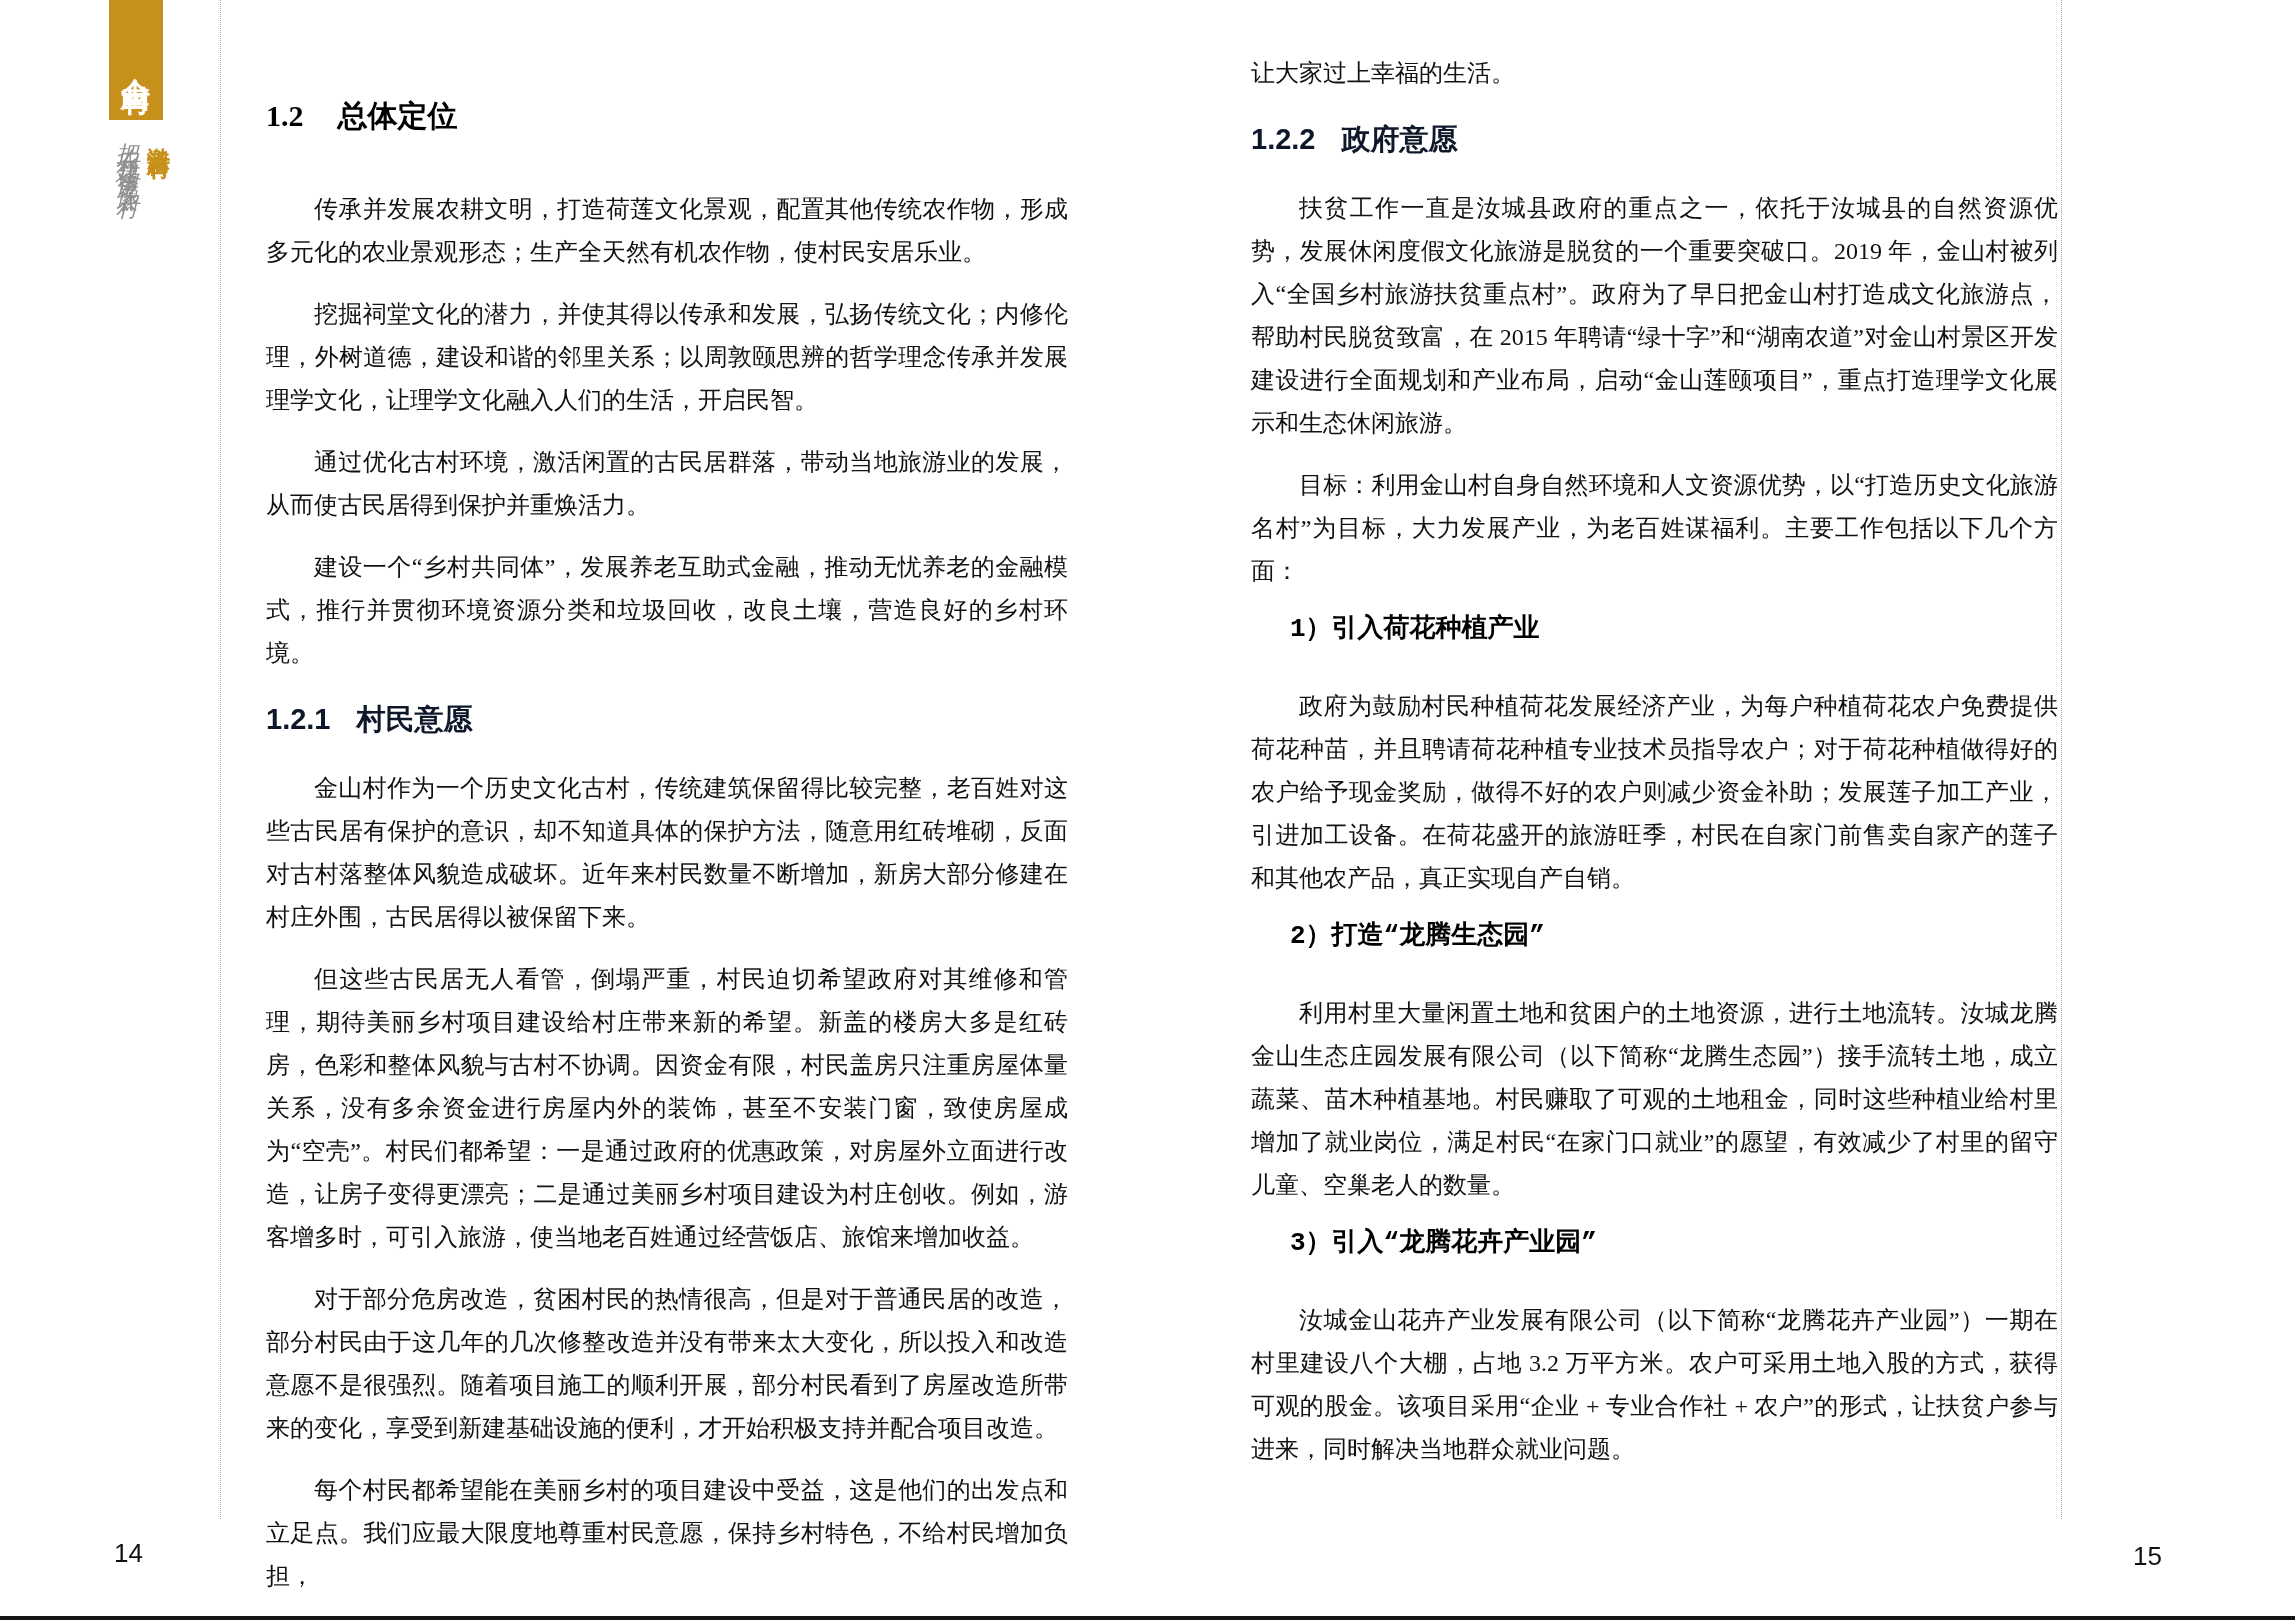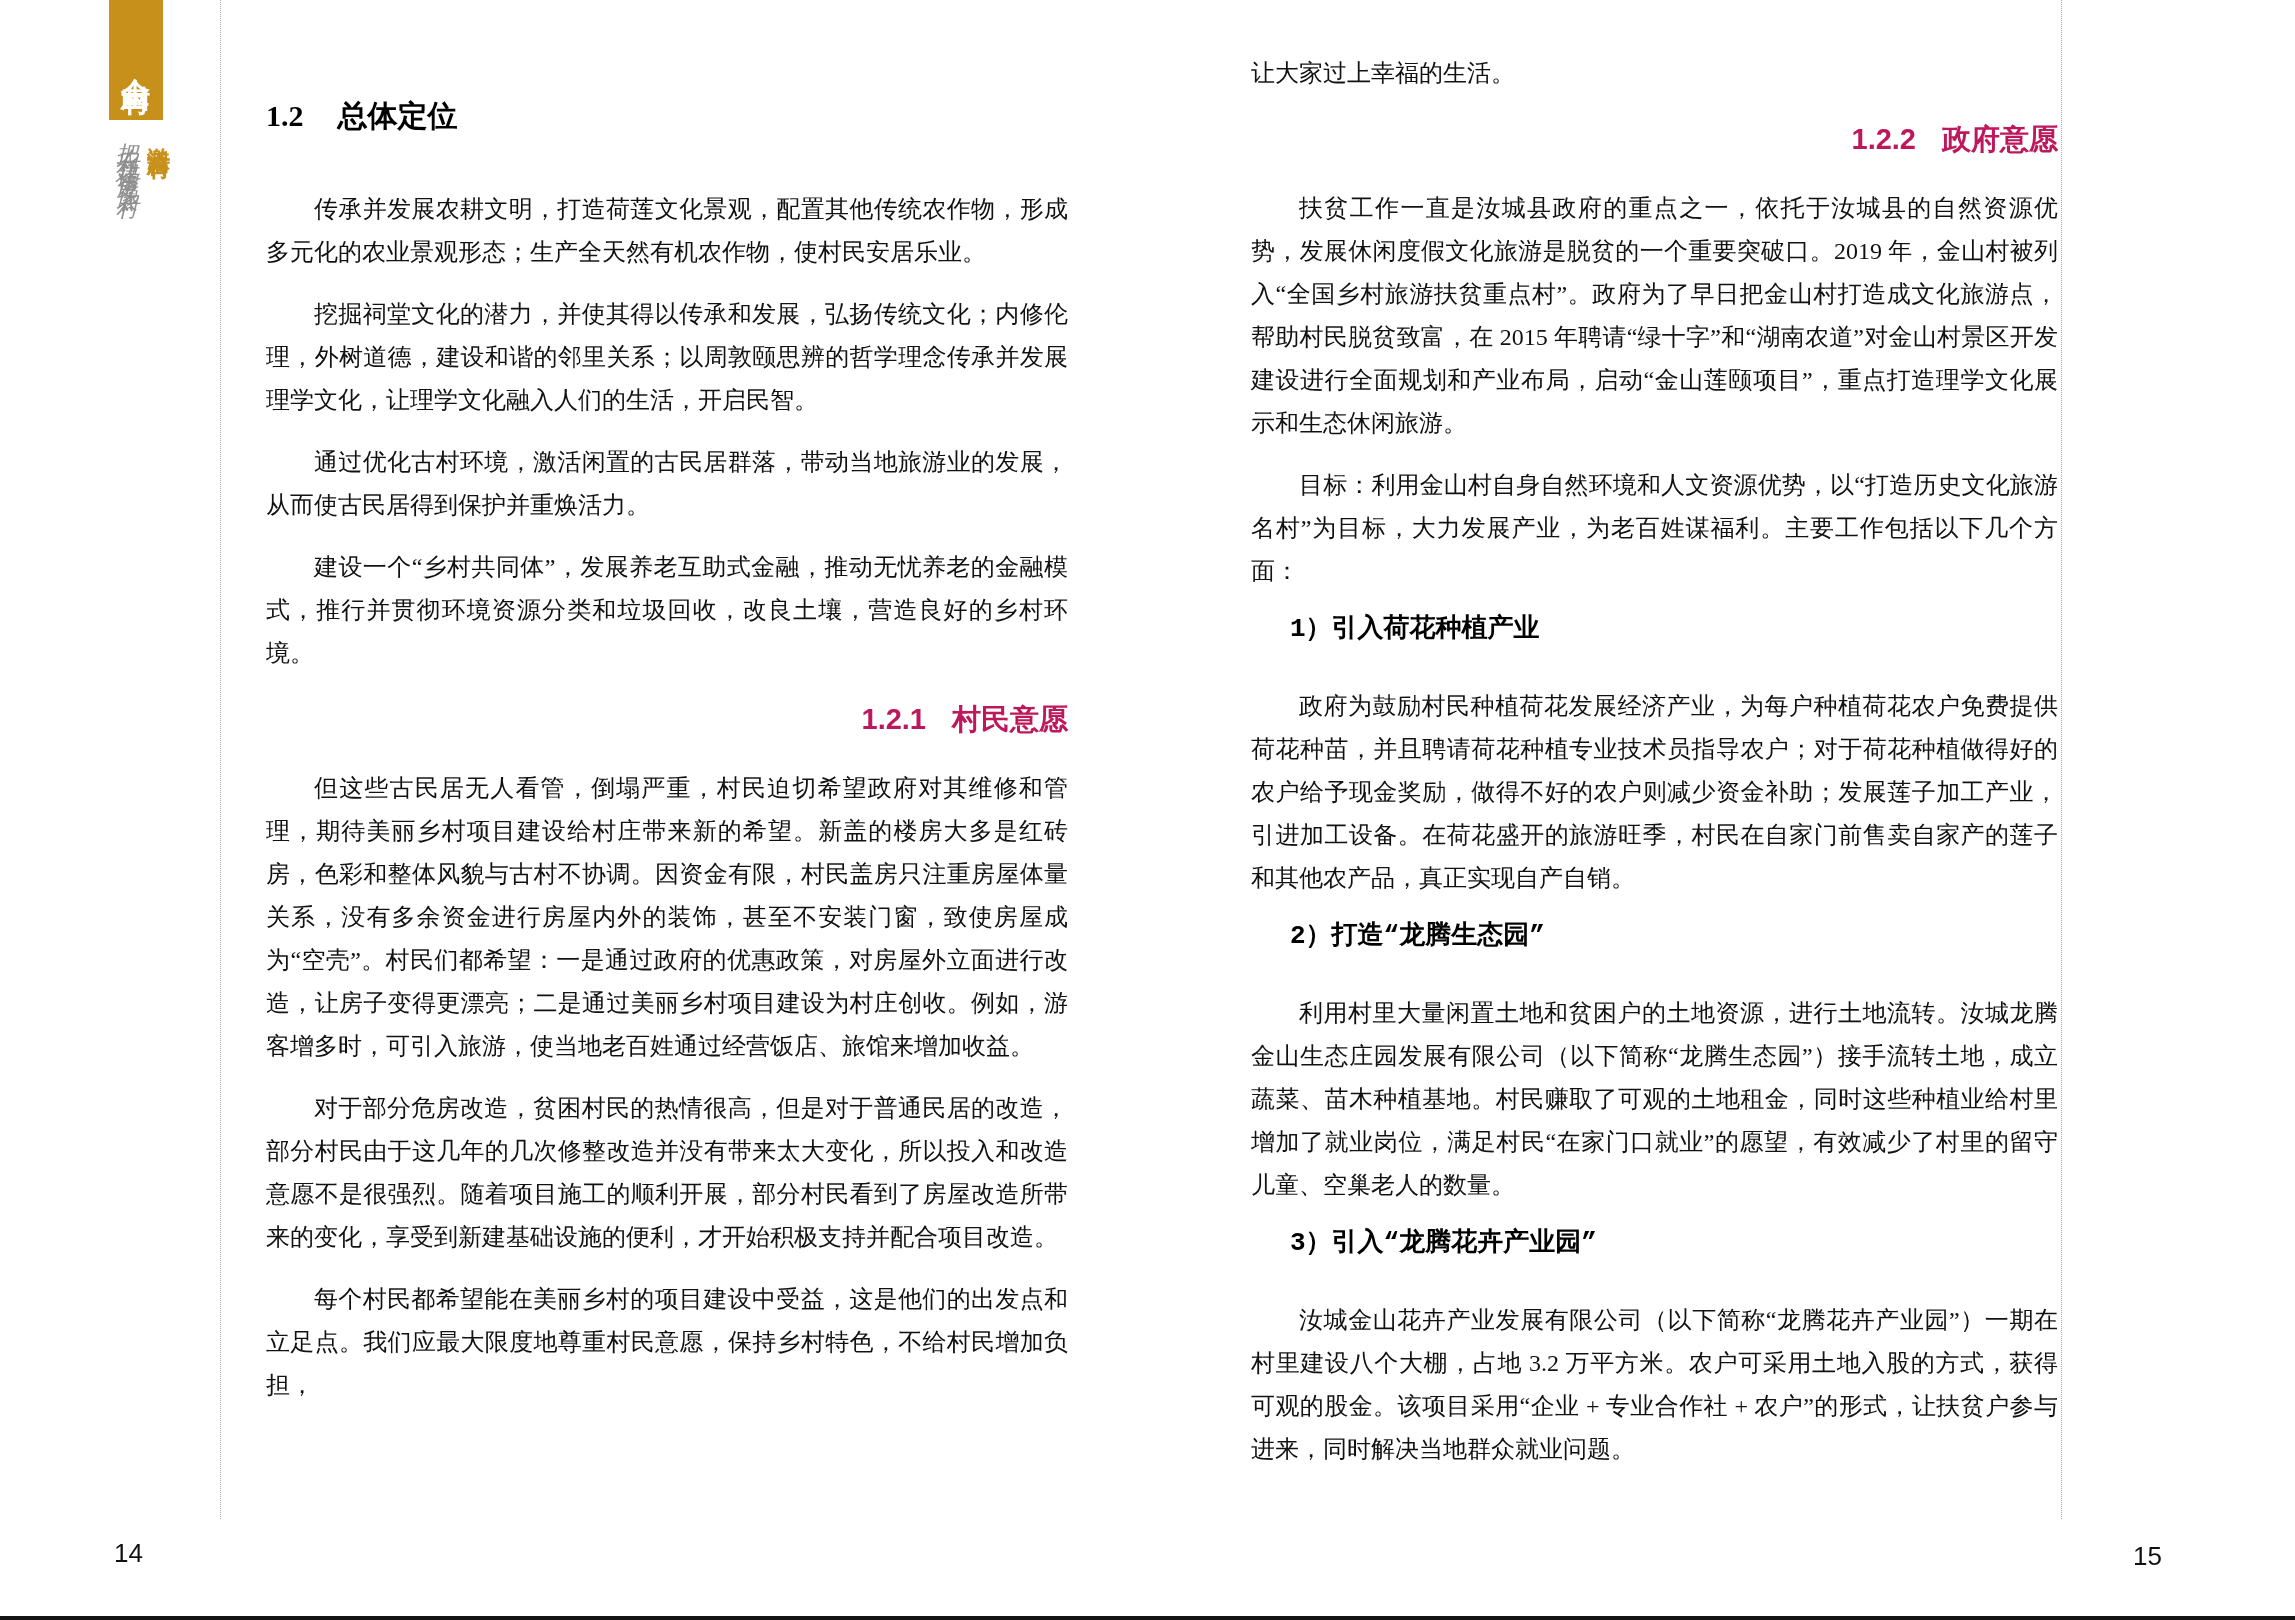"1.2.2 政府意愿" h2.doc-h2 { color: #be185d -> #0f172a; text-align: right -> none }
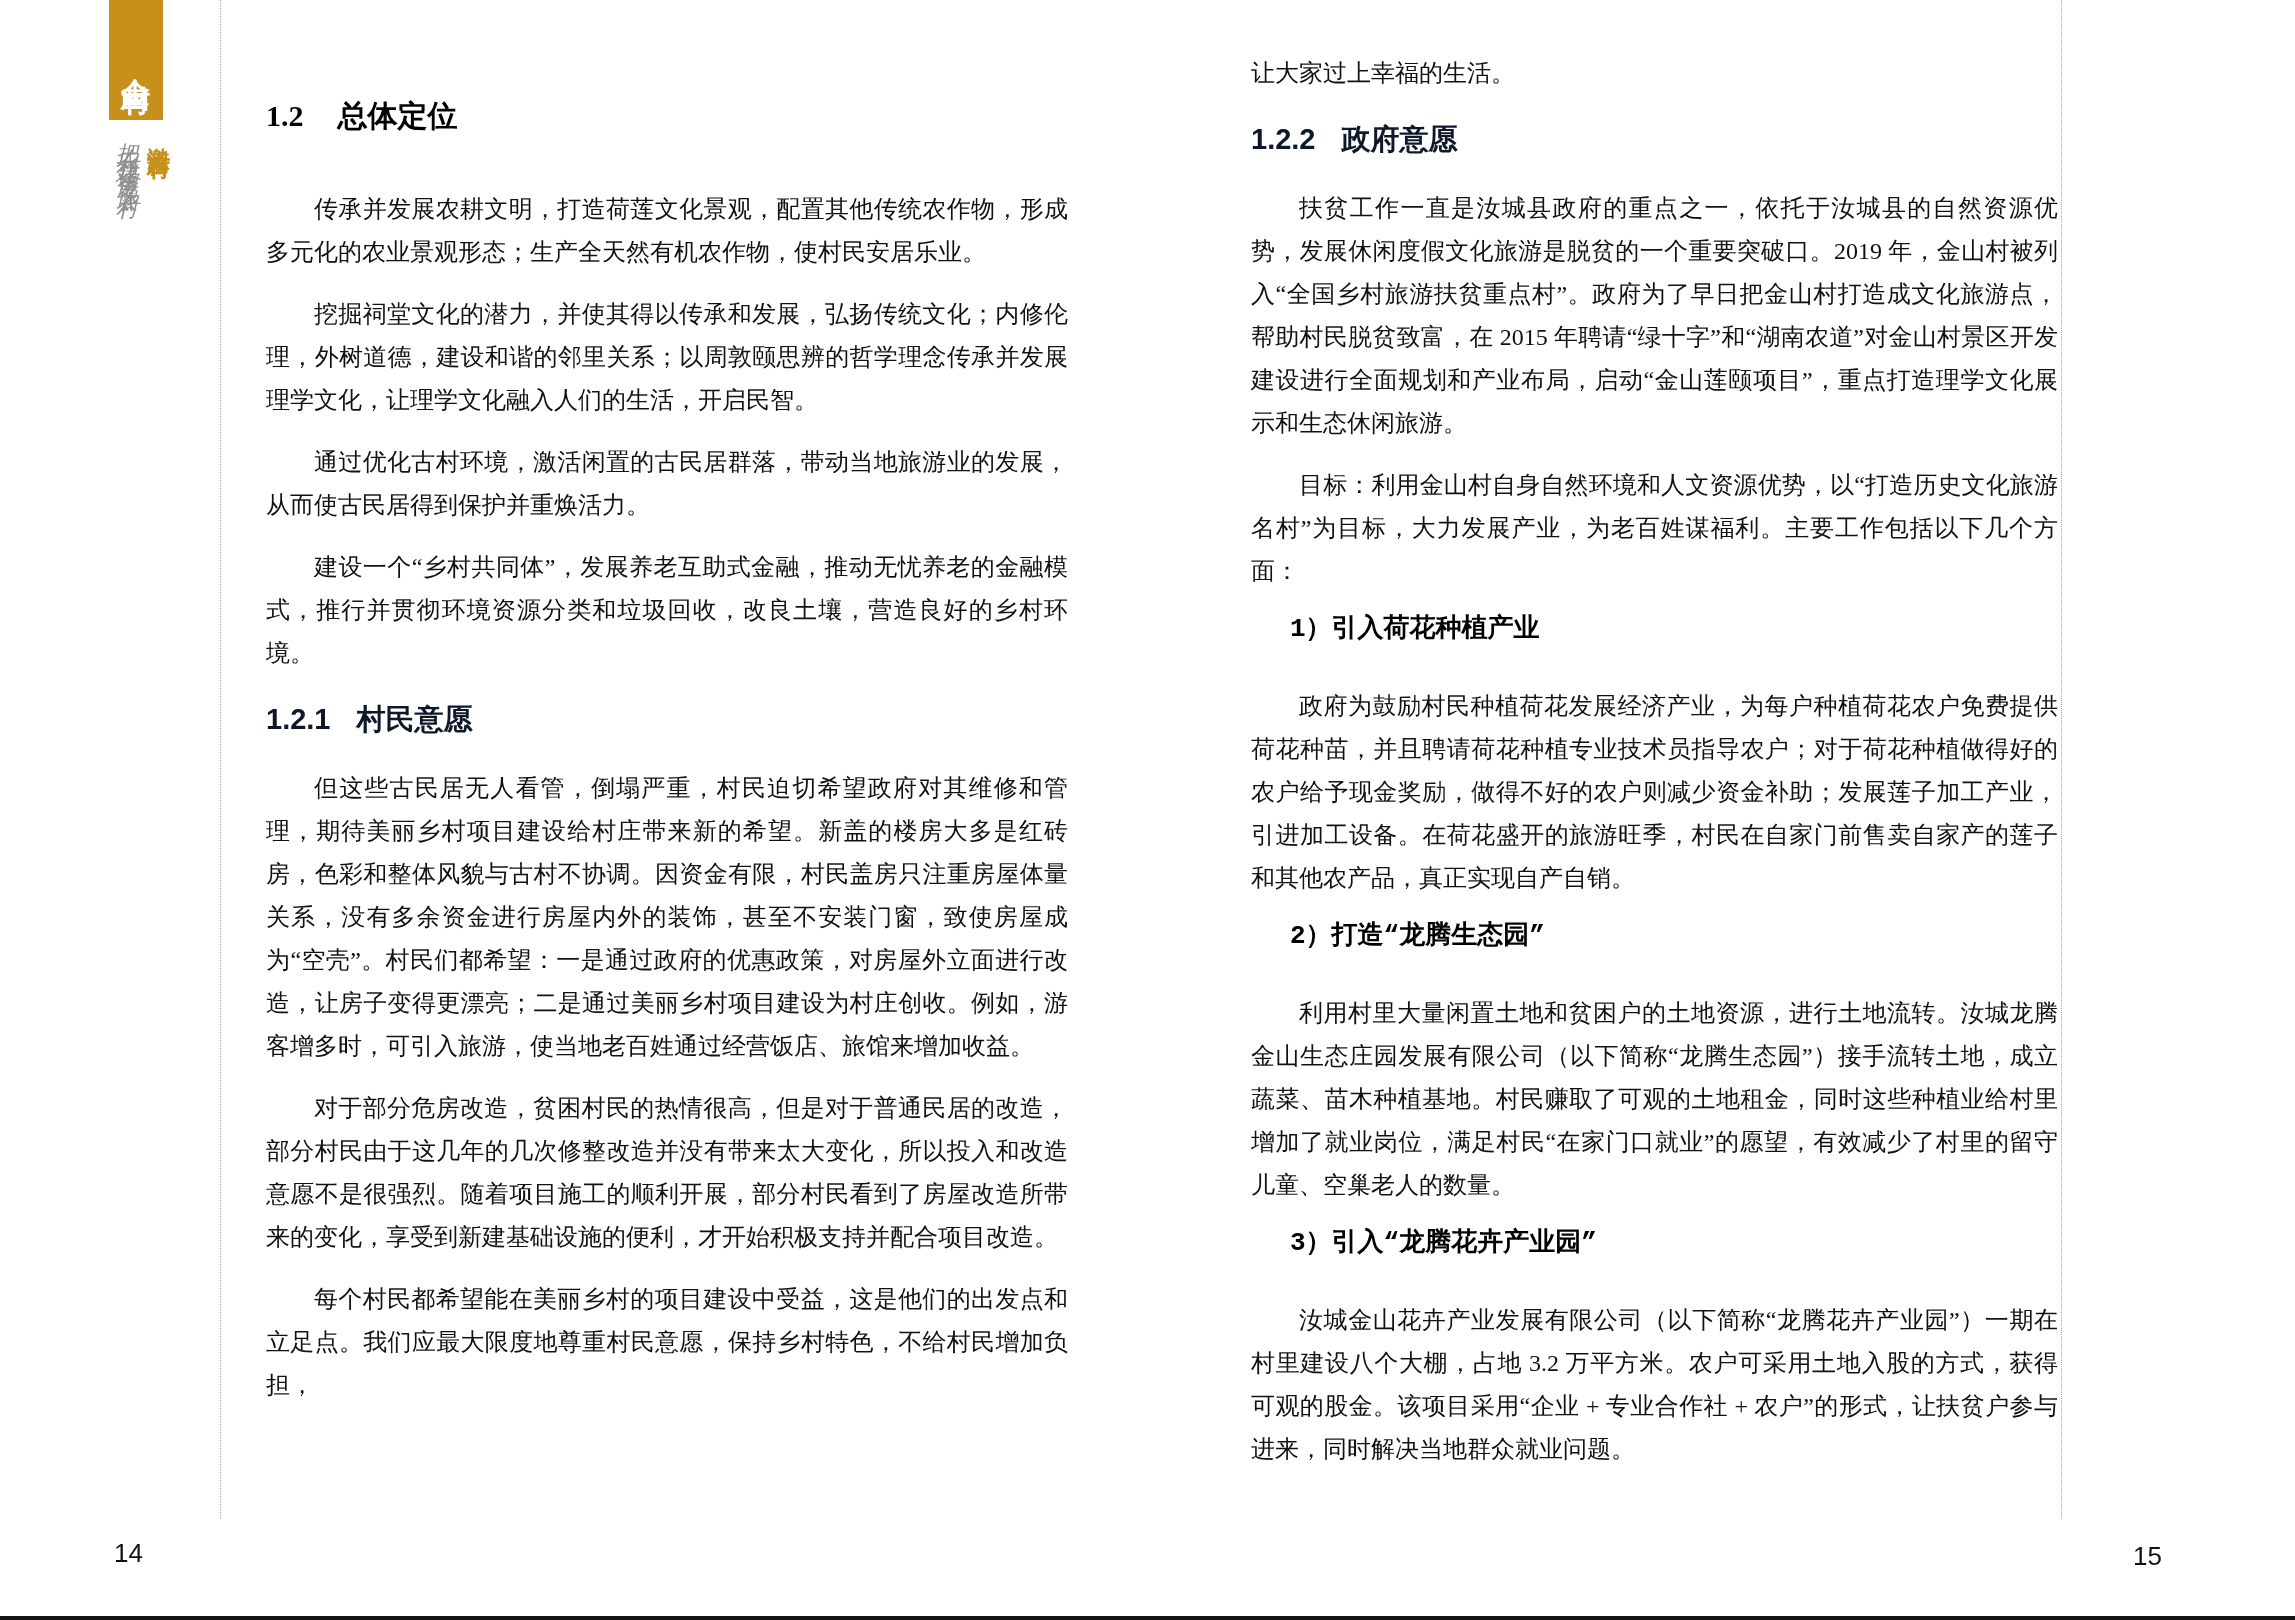"金山村作为一个历史文化古村，传统建筑保留得比较完整，老百姓对这些古民居有保护的意" p { html: none -> <p>金山村作为一个历史文化古村，传统建筑保留得比较完整，老百姓对这些古民居有保护的意识，却不知道具体的保护方法，随意用红砖堆砌，反面对古村落整体风貌造成破坏。近年来村民数量不断增加，新房大部分修建在村庄外围，古民居得以被保留下来。</p> }
